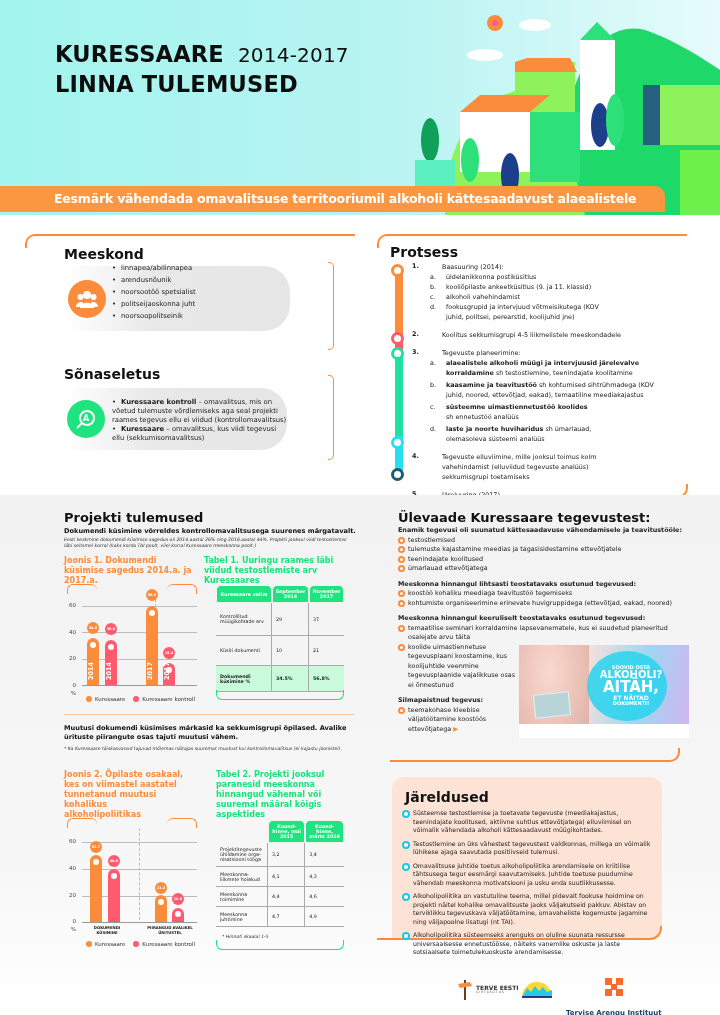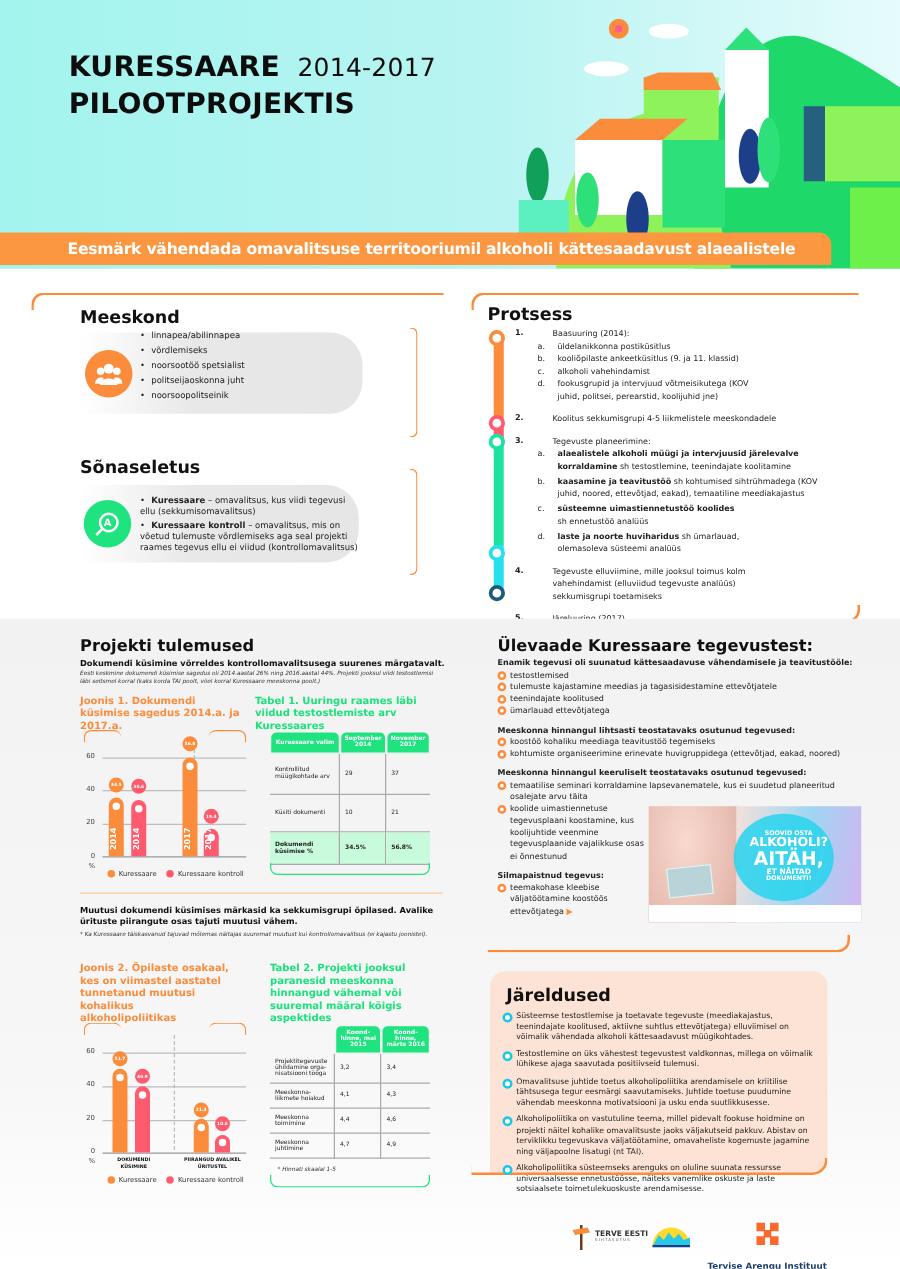"LINNA TULEMUSED" div { html: none -> <div>LINNA TULEMUSED</div> }
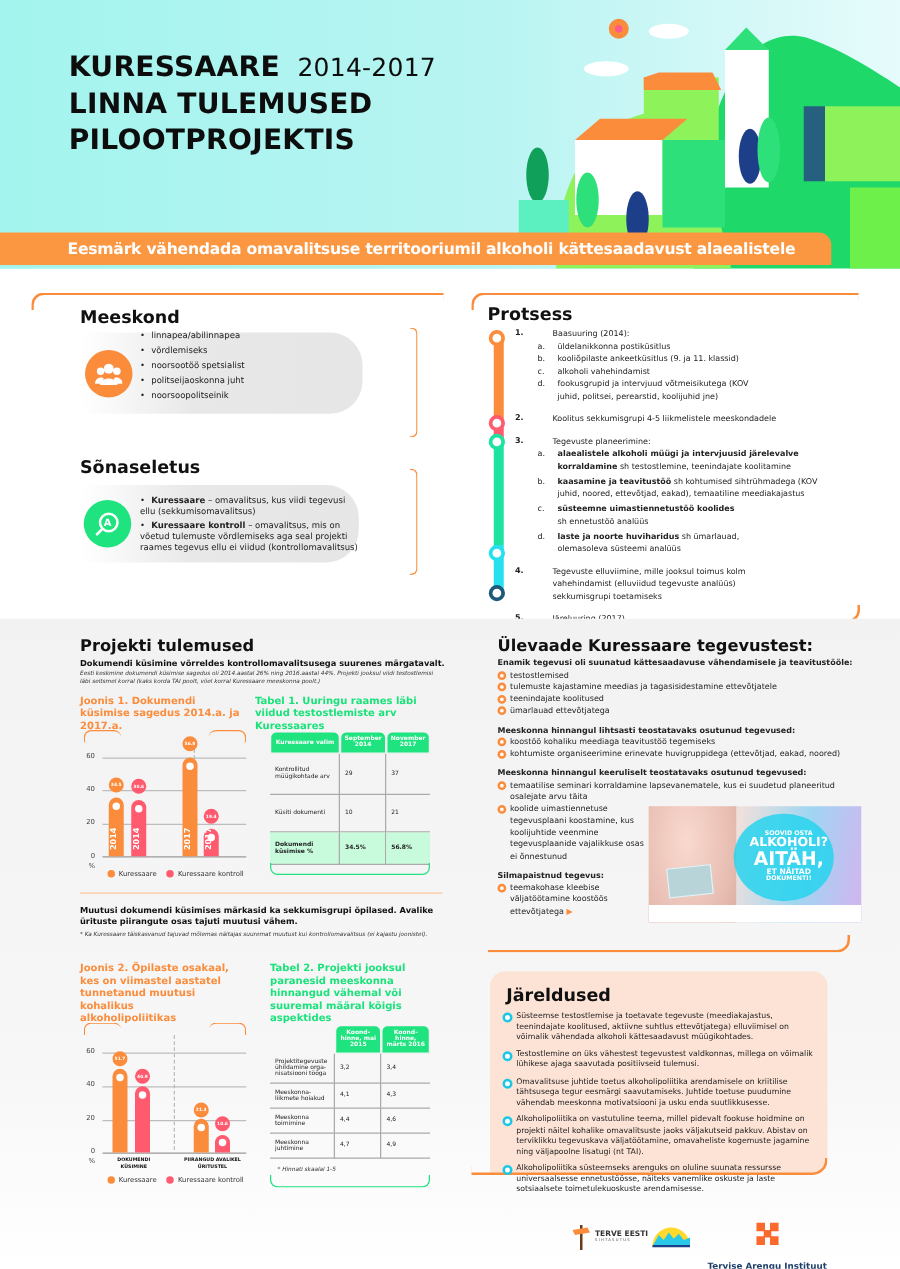"PILOOTPROJEKTIS" div { html: <div>PILOOTPROJEKTIS</div> -> none }
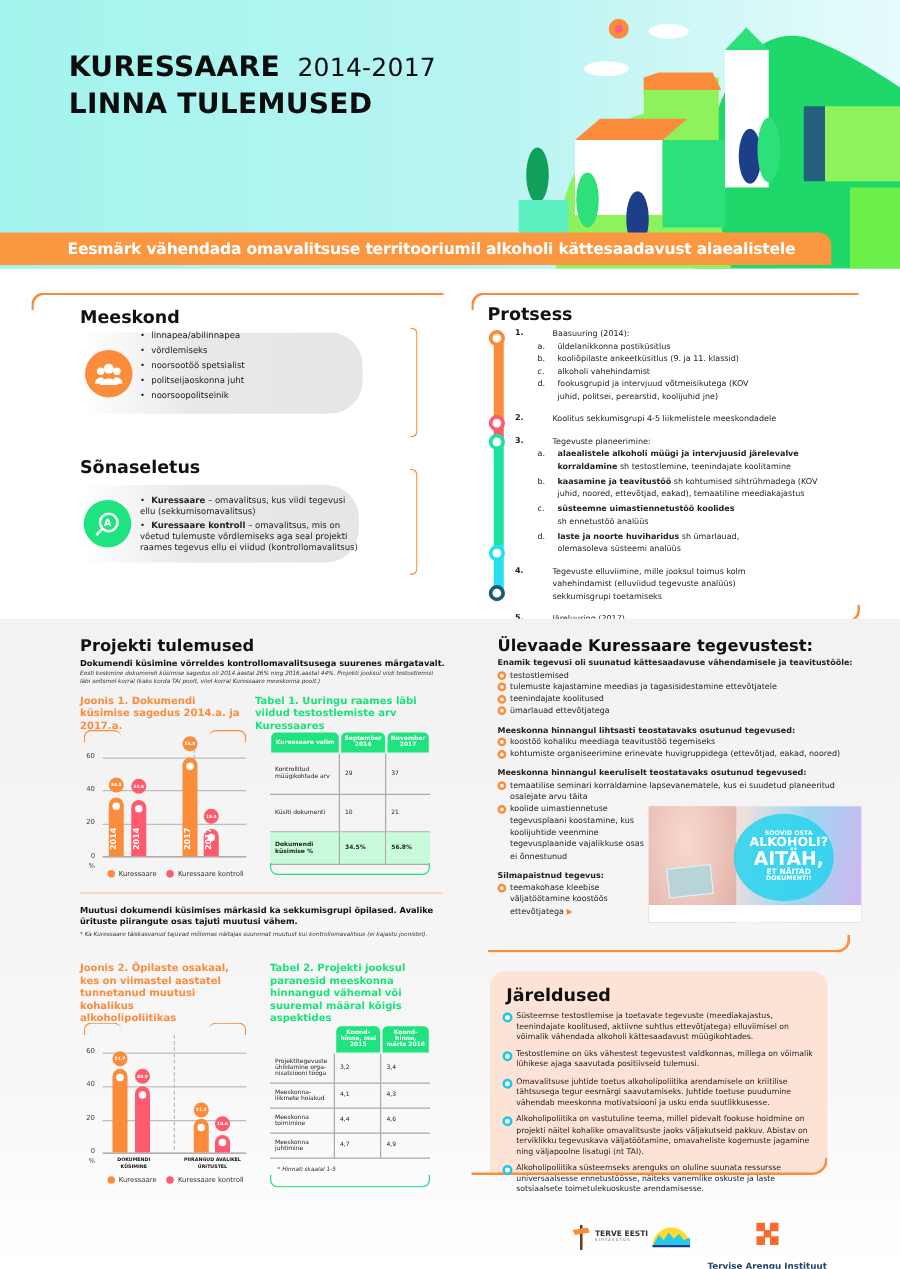"võrdlemiseks" li { text: võrdlemiseks -> arendusnõunik }
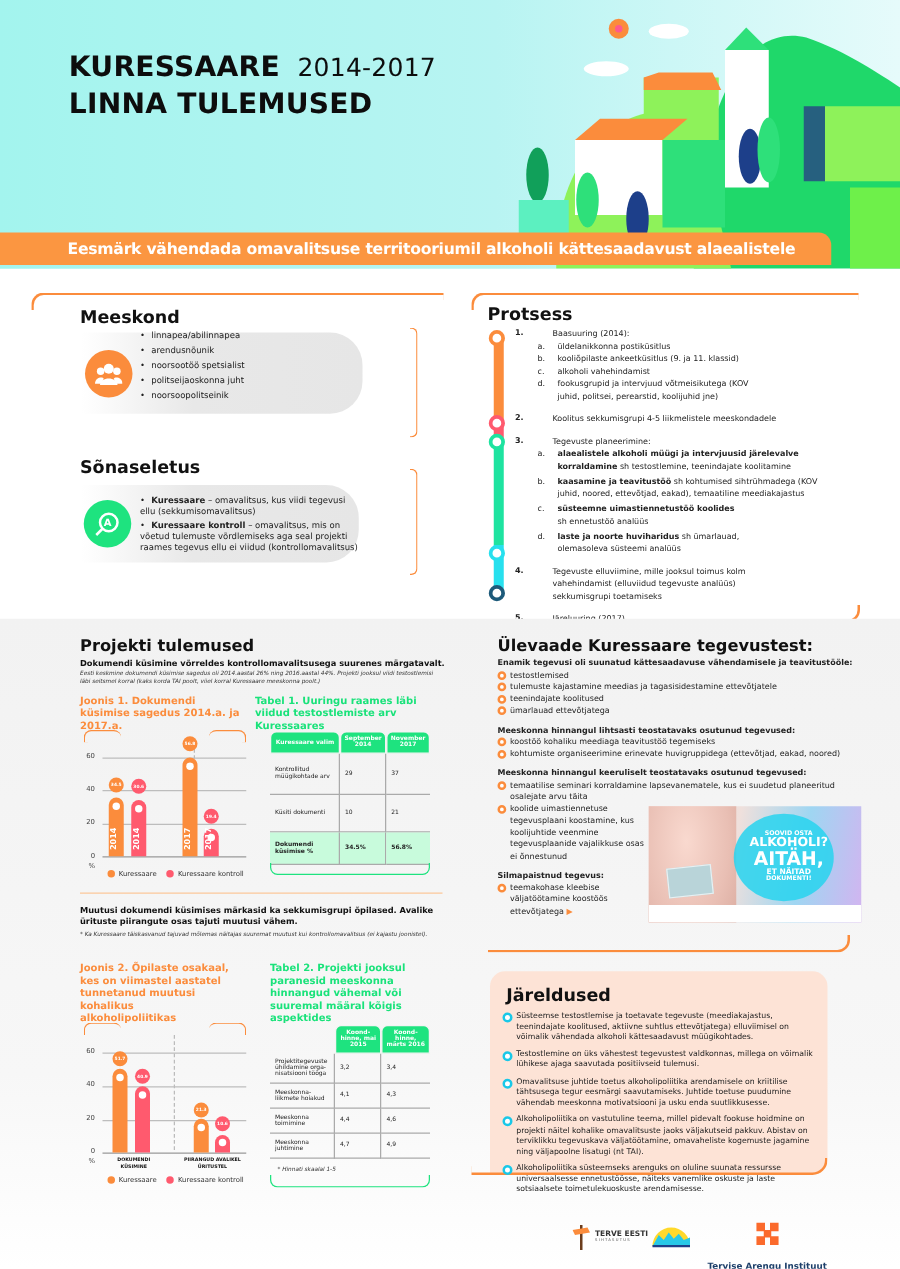"Kuressaare – omavalitsus, kus viidi" li { order: before "Kuressaare kontroll – omavalitsus, mis" -> after "Kuressaare kontroll – omavalitsus, mis" }
